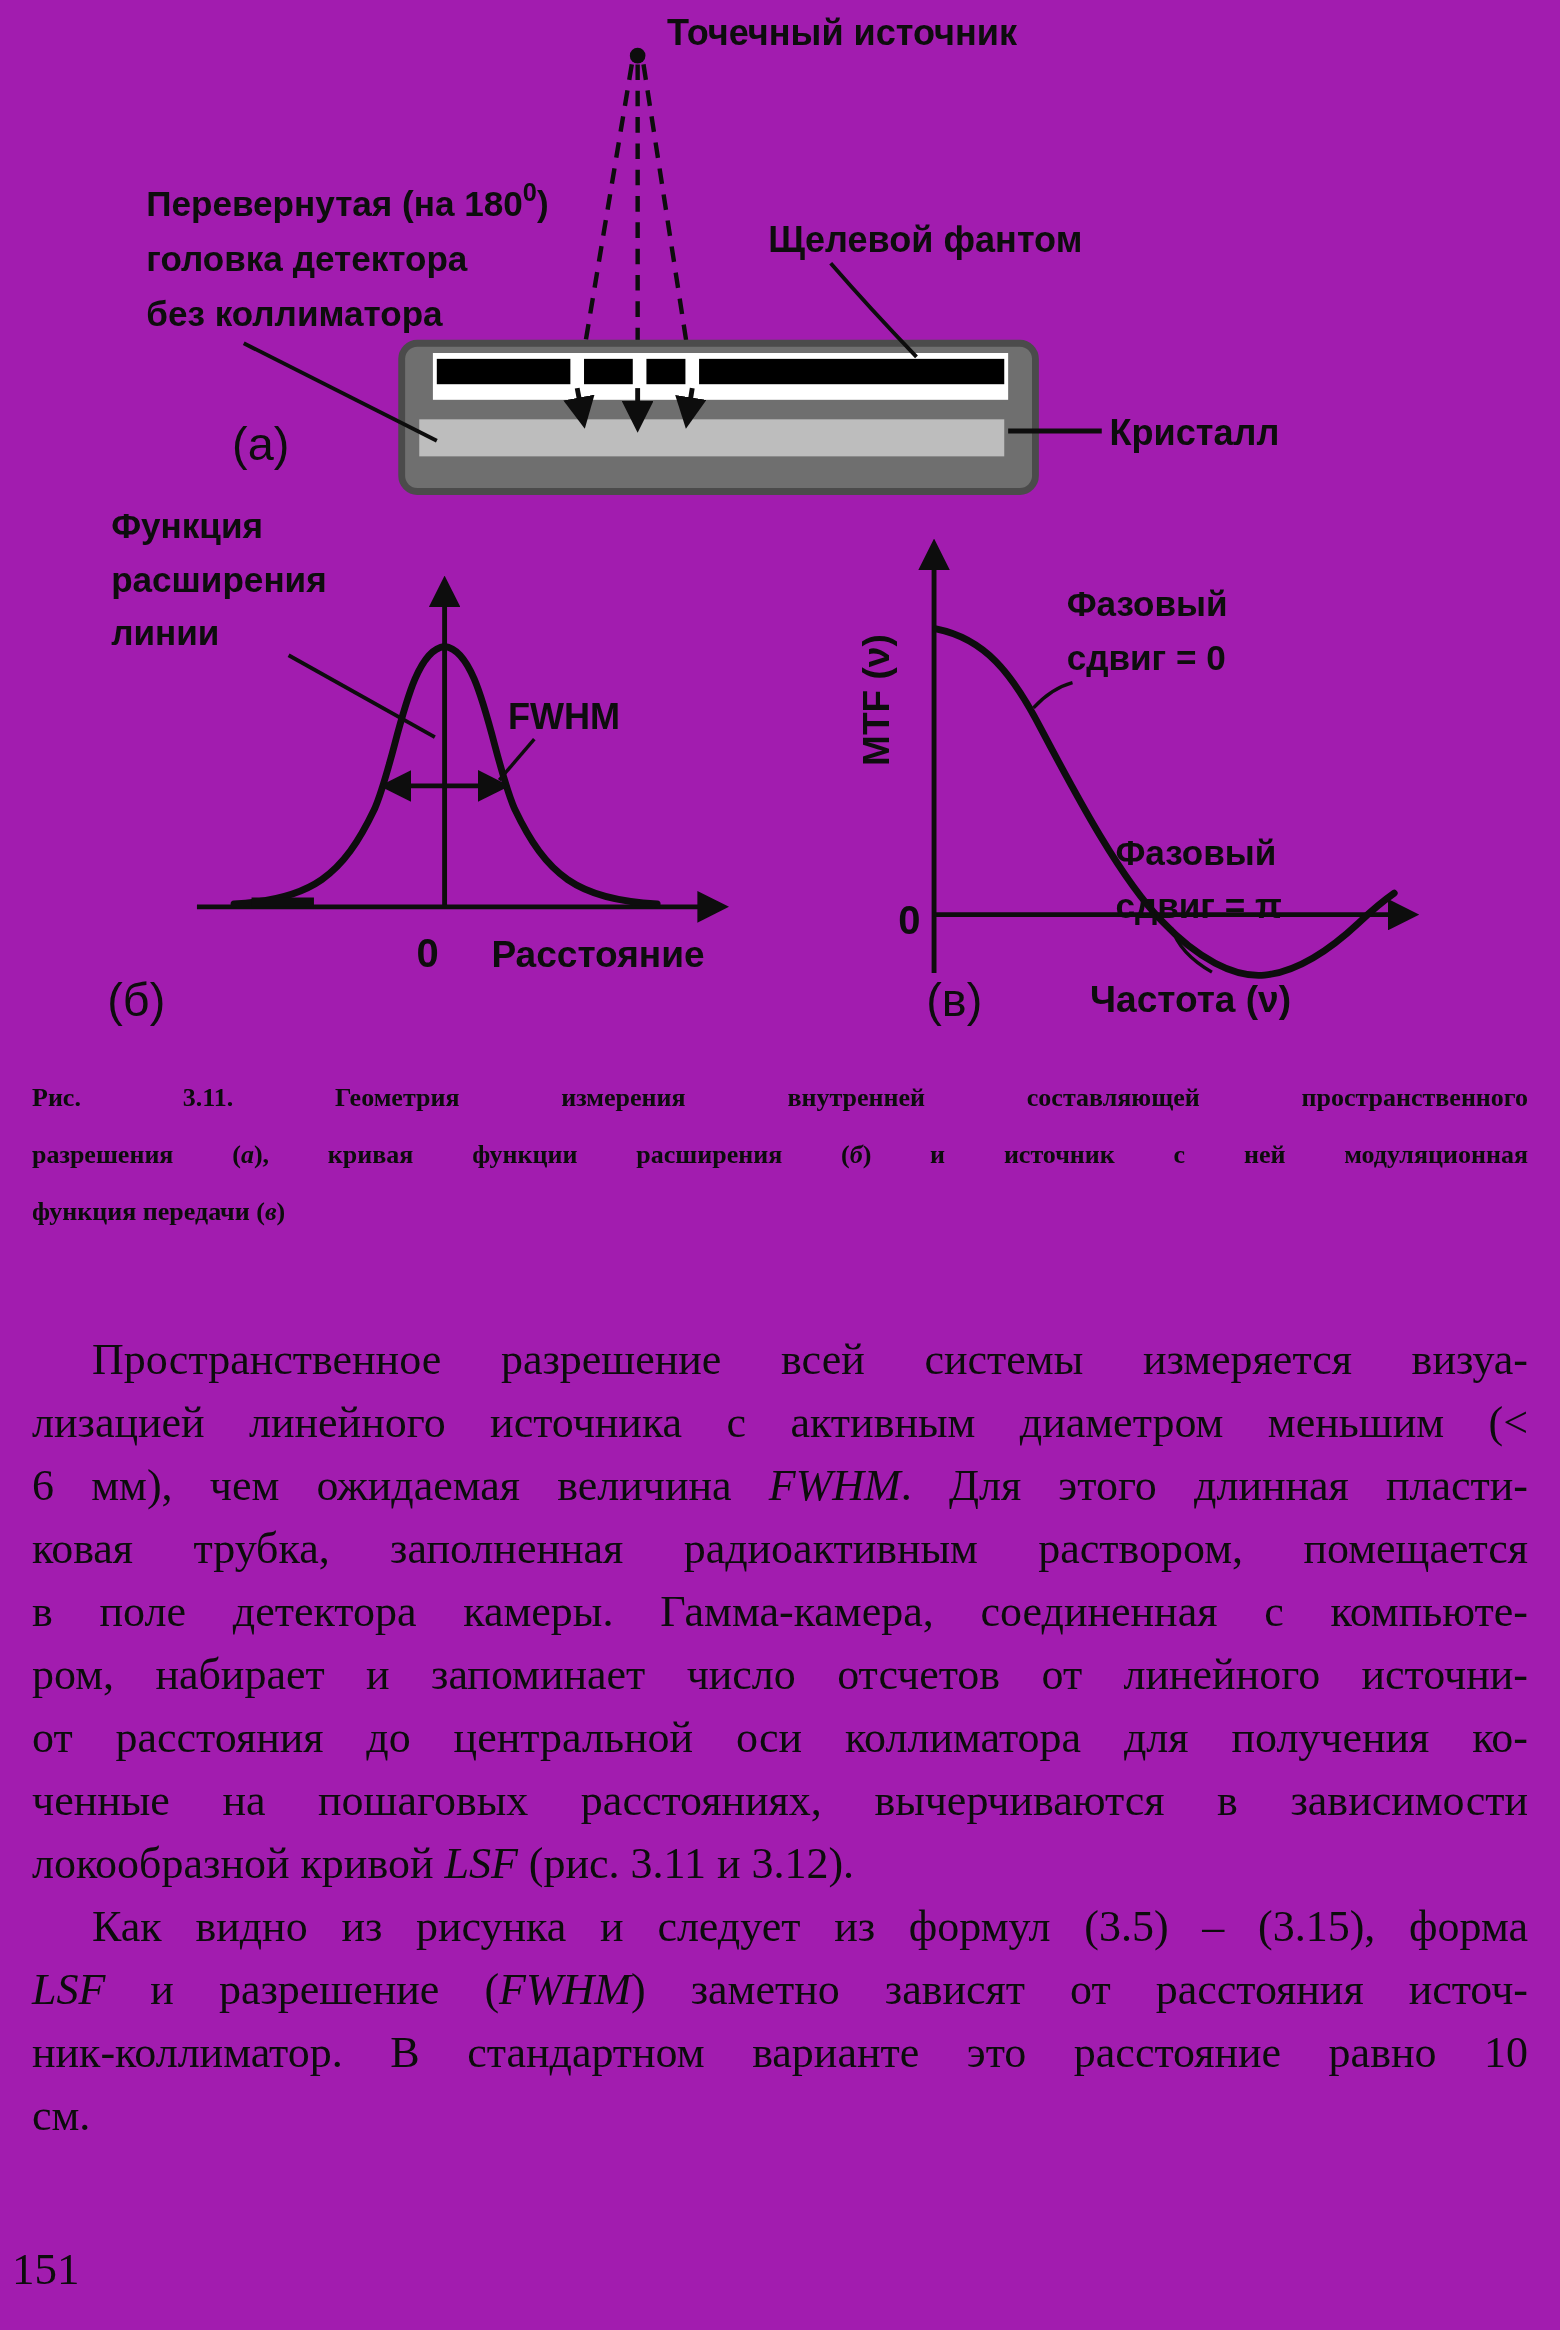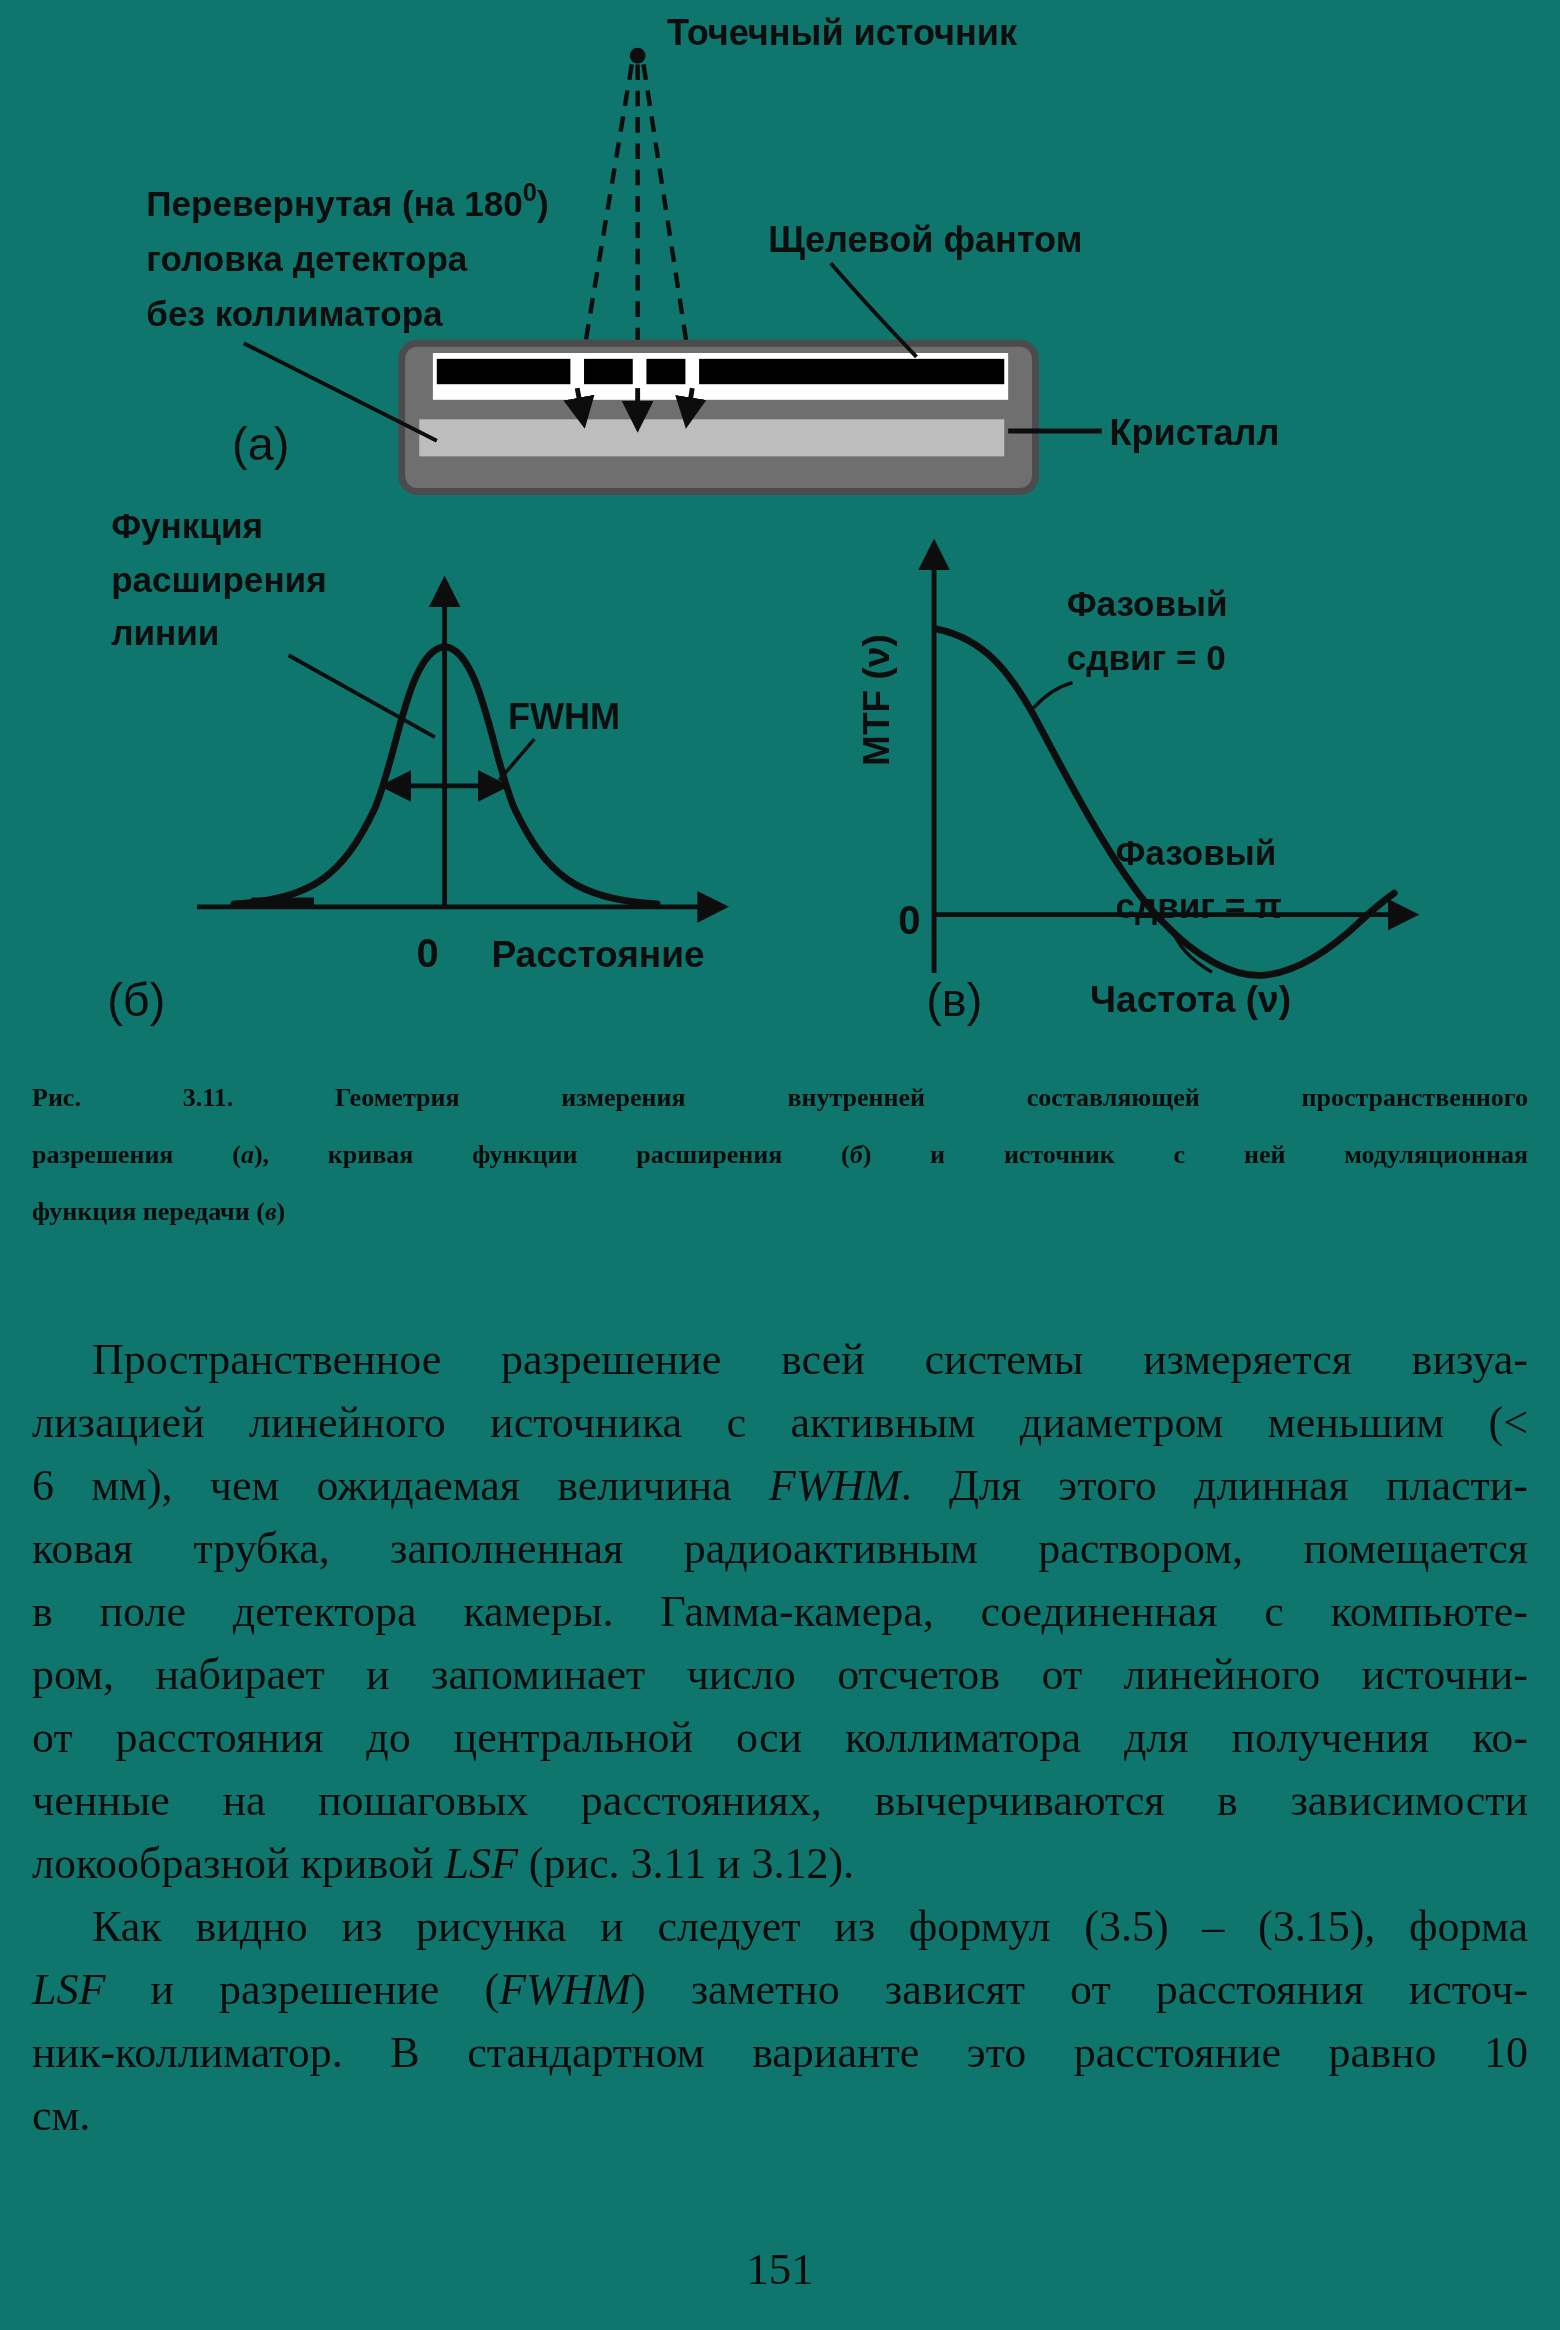"Точечный источник" .page { background: #0f766e -> #a21caf }
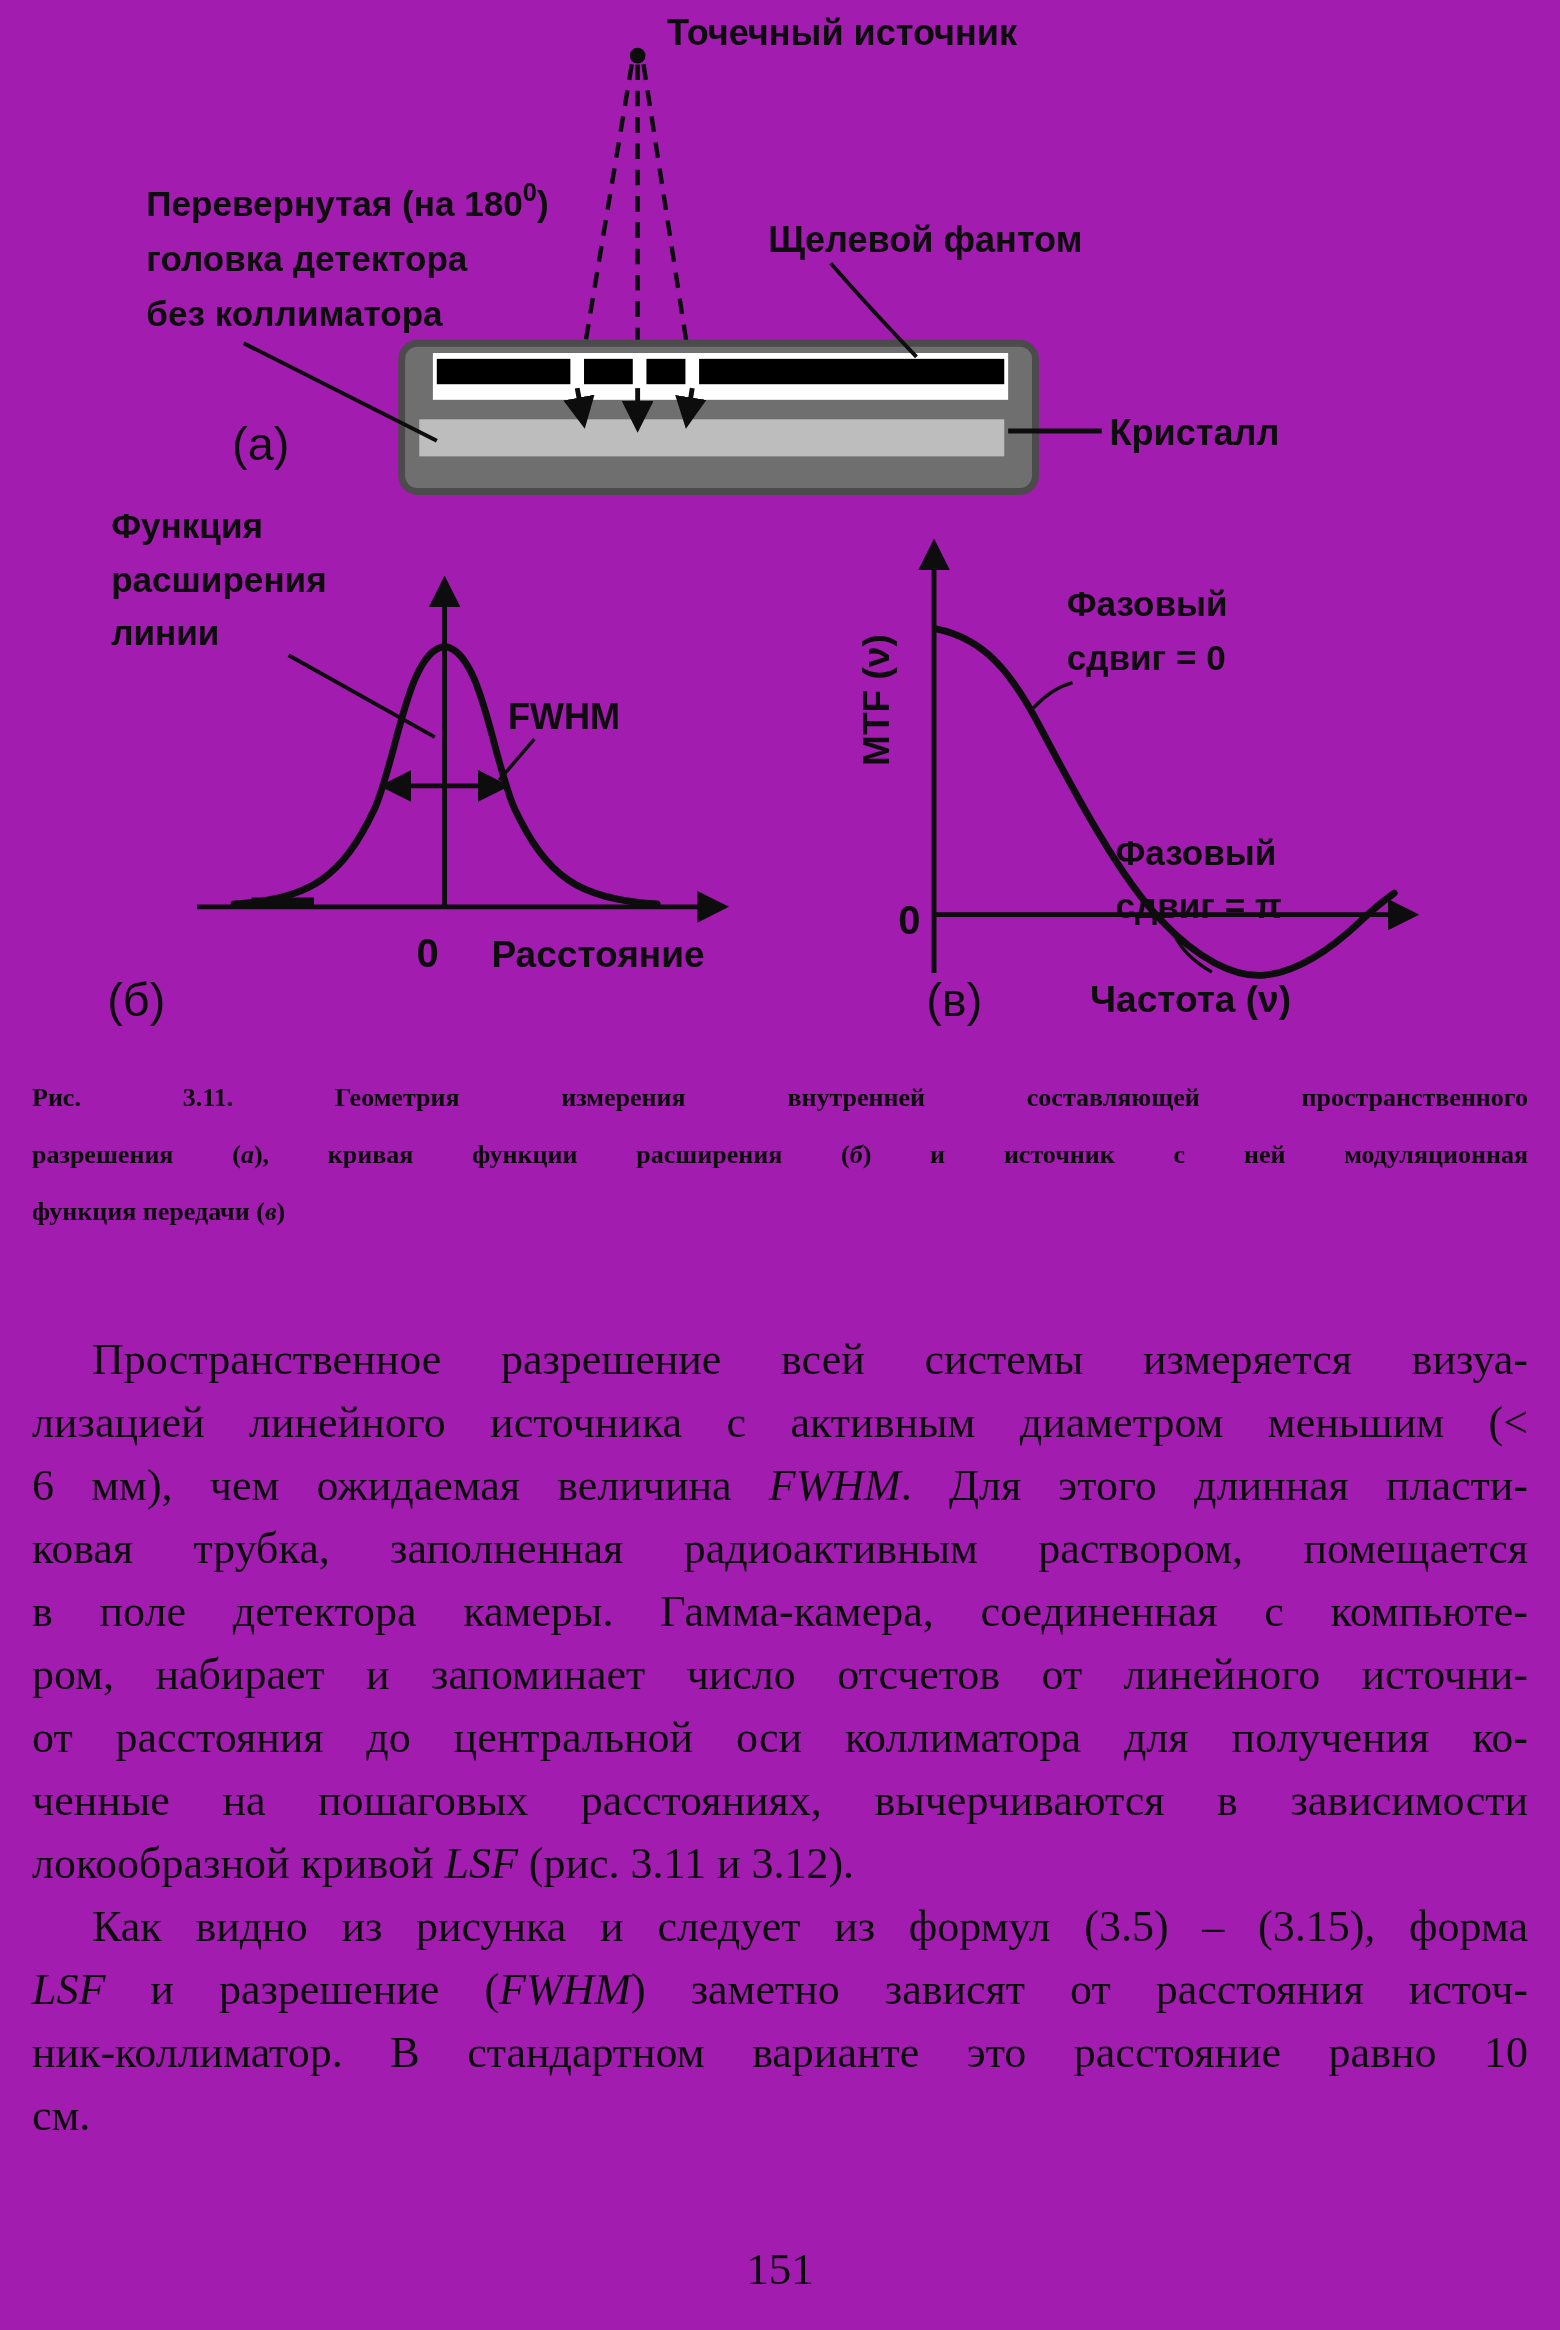"151" .pageno { left: 0 -> 12px; text-align: center -> left }
